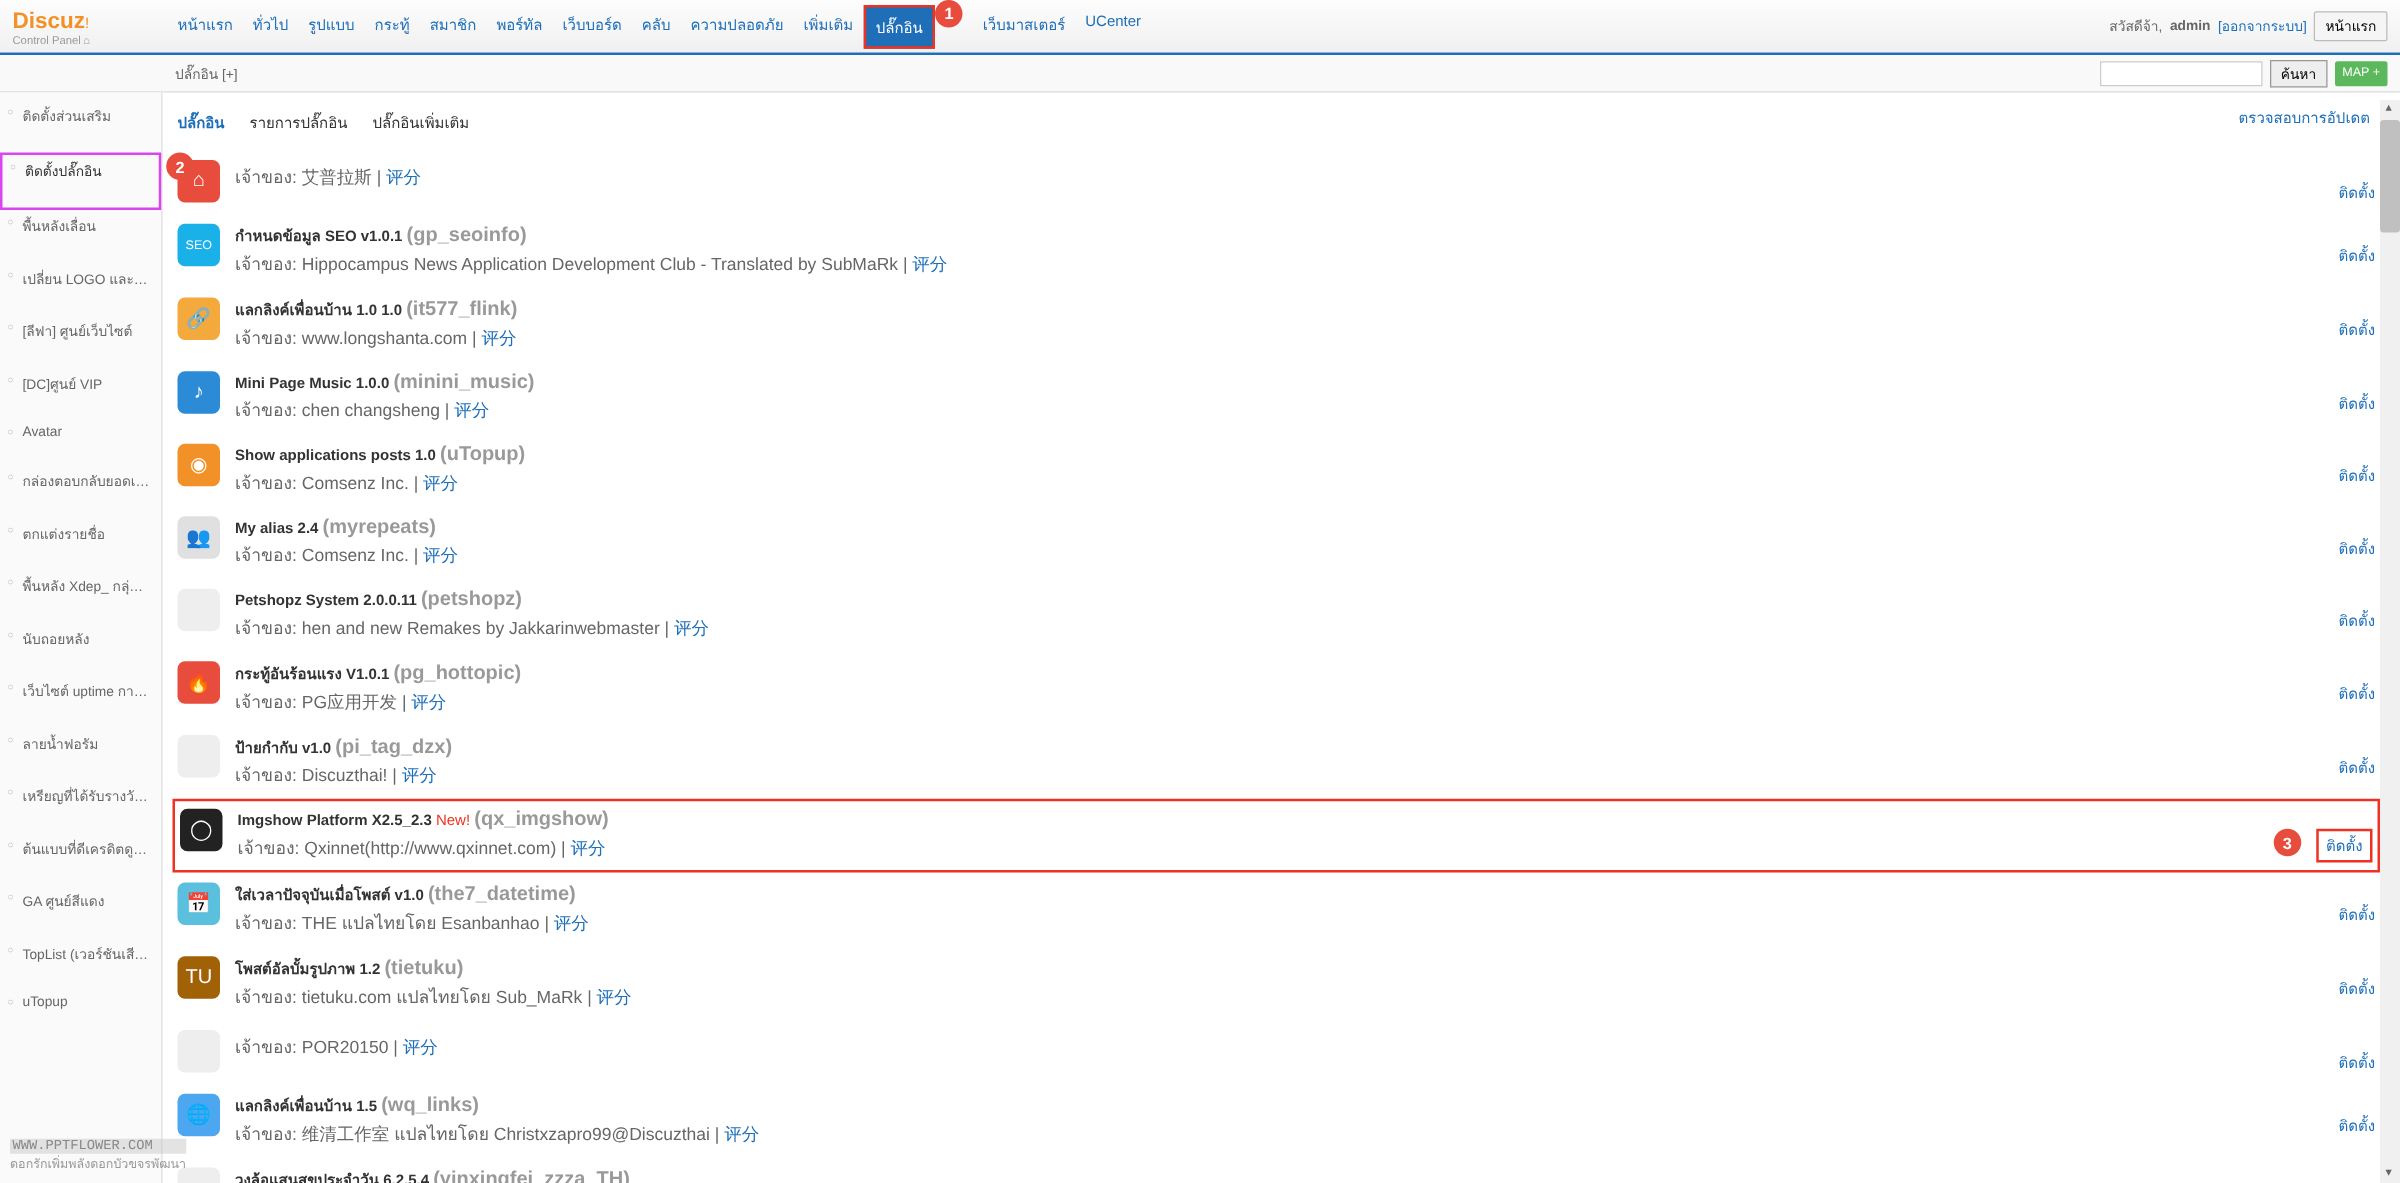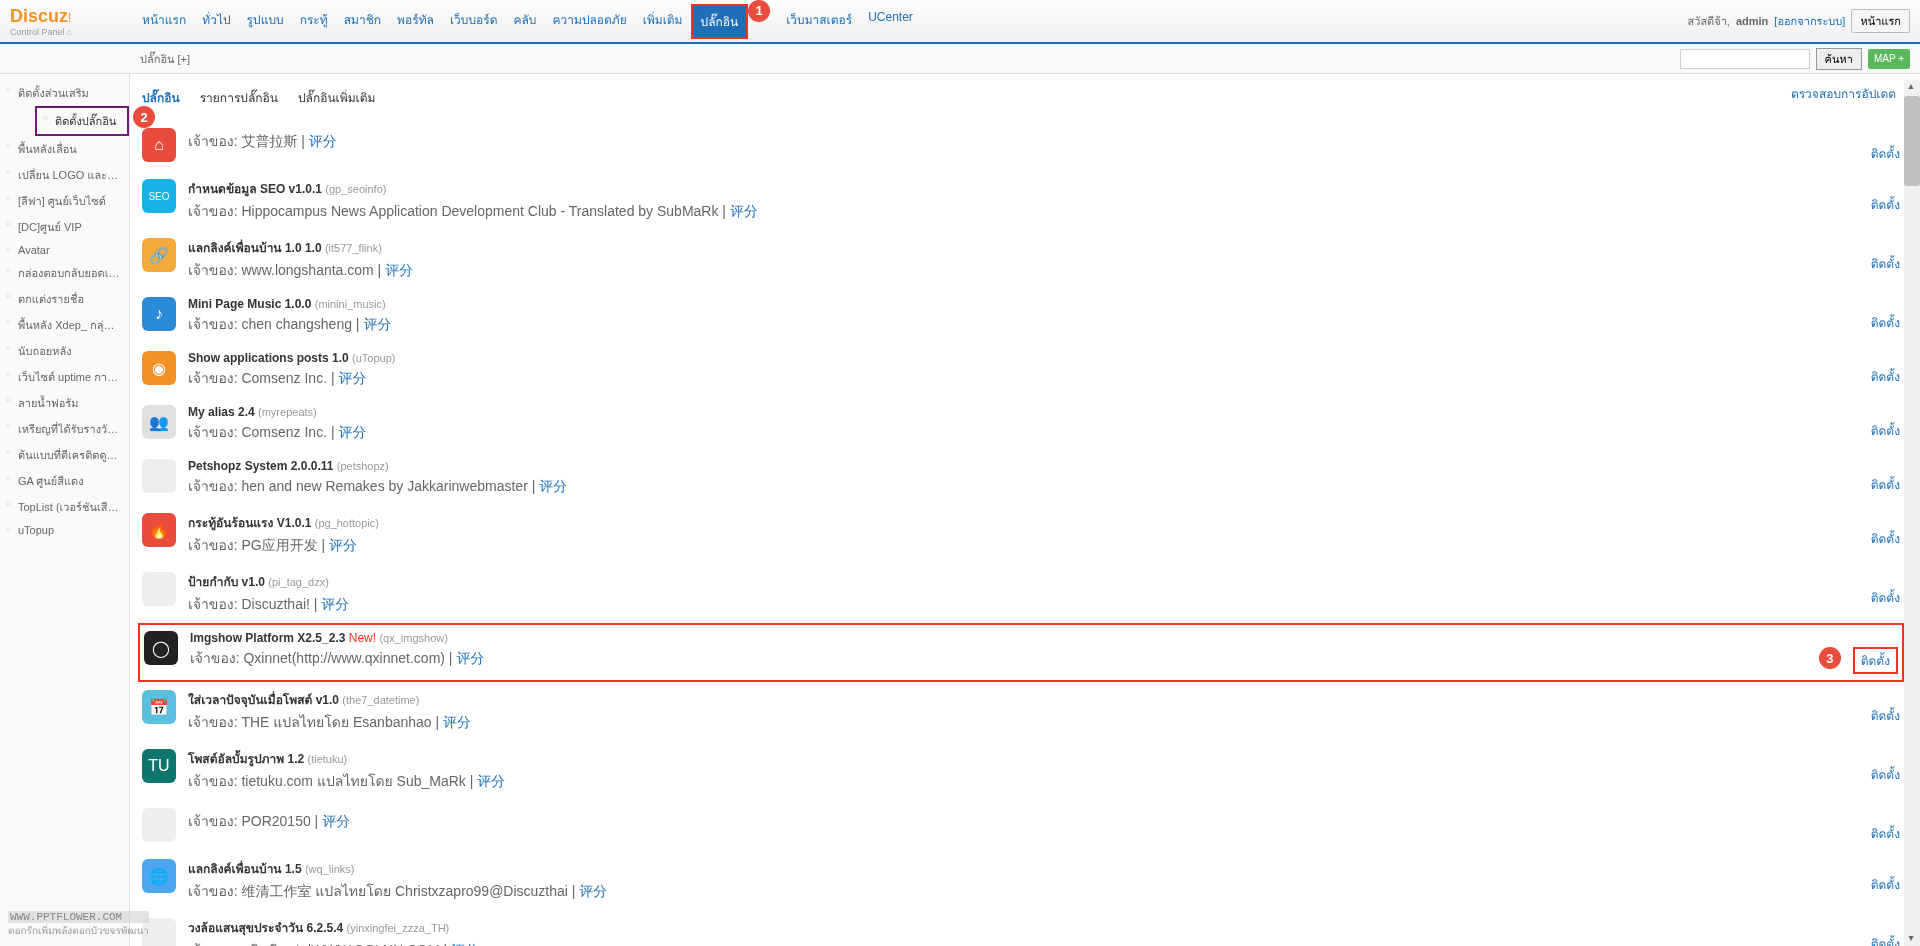"ติดตั้งส่วนเสริม" .sidebar-item { padding: 4px 8px 4px 18px -> 4px 8px 20px 18px }
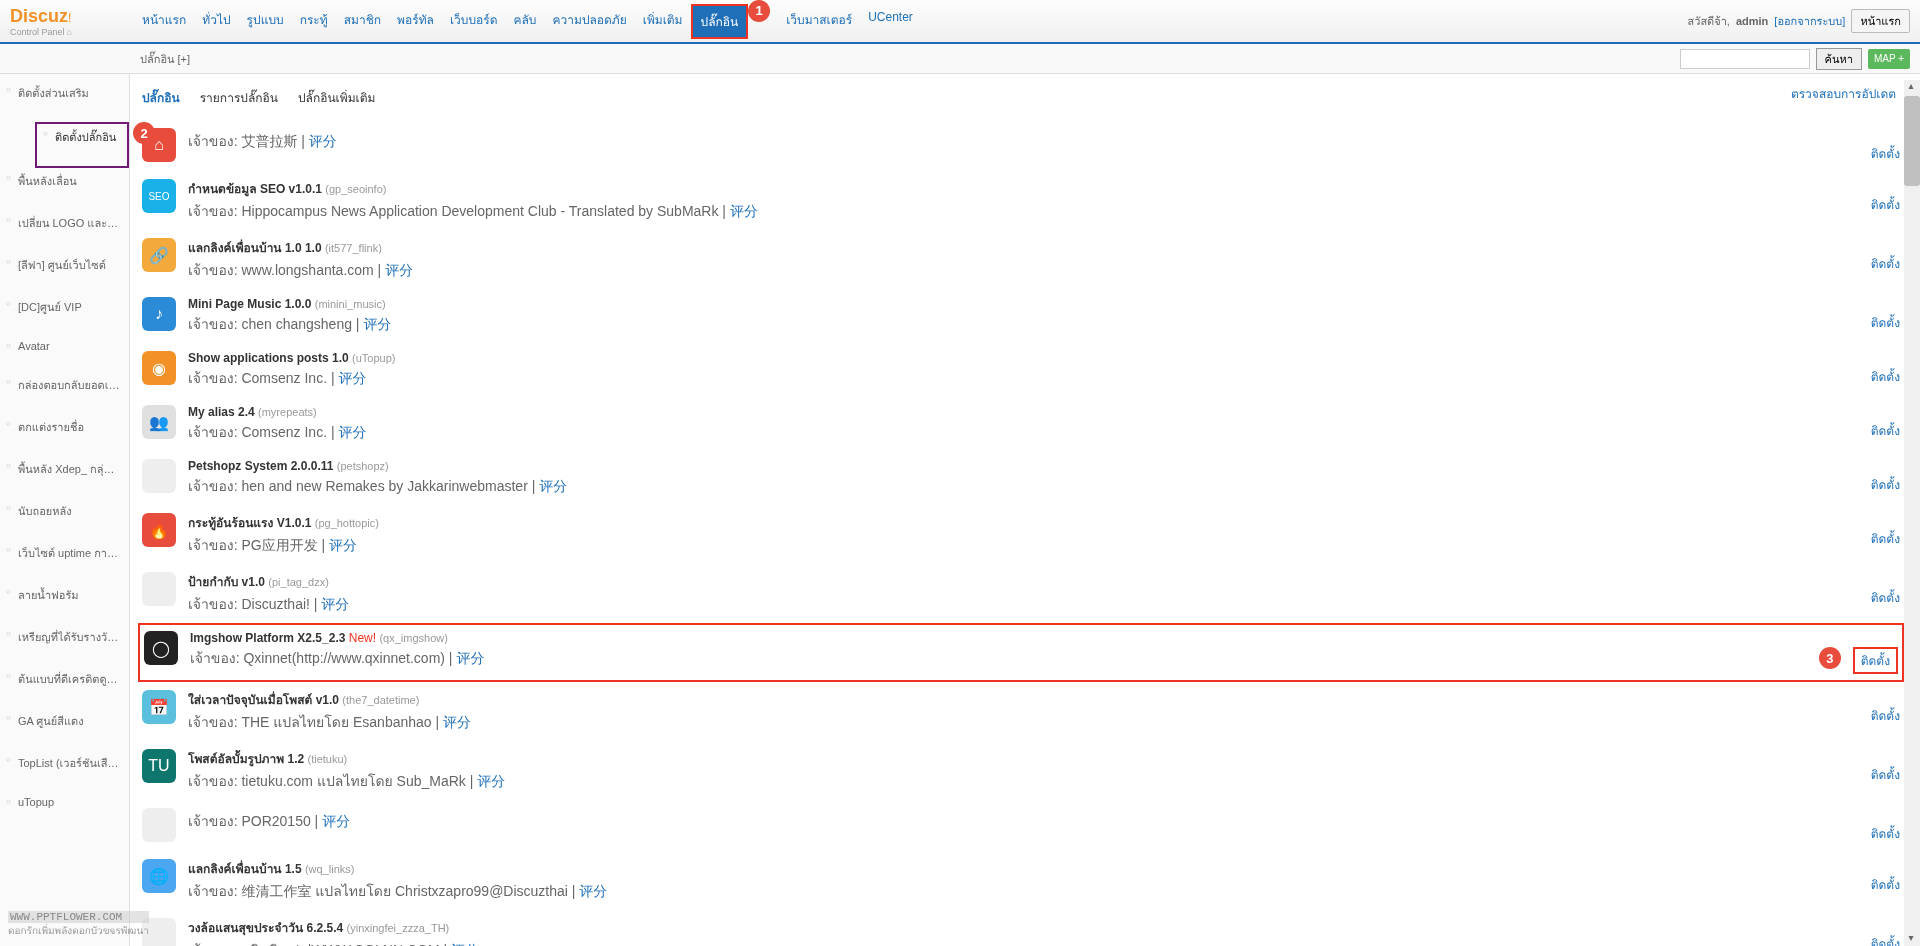"ติดตั้งปลั๊กอิน" .sidebar-item.active { border: 2px solid #701a75 -> 2px solid #d946ef; margin-left: 35px -> none }
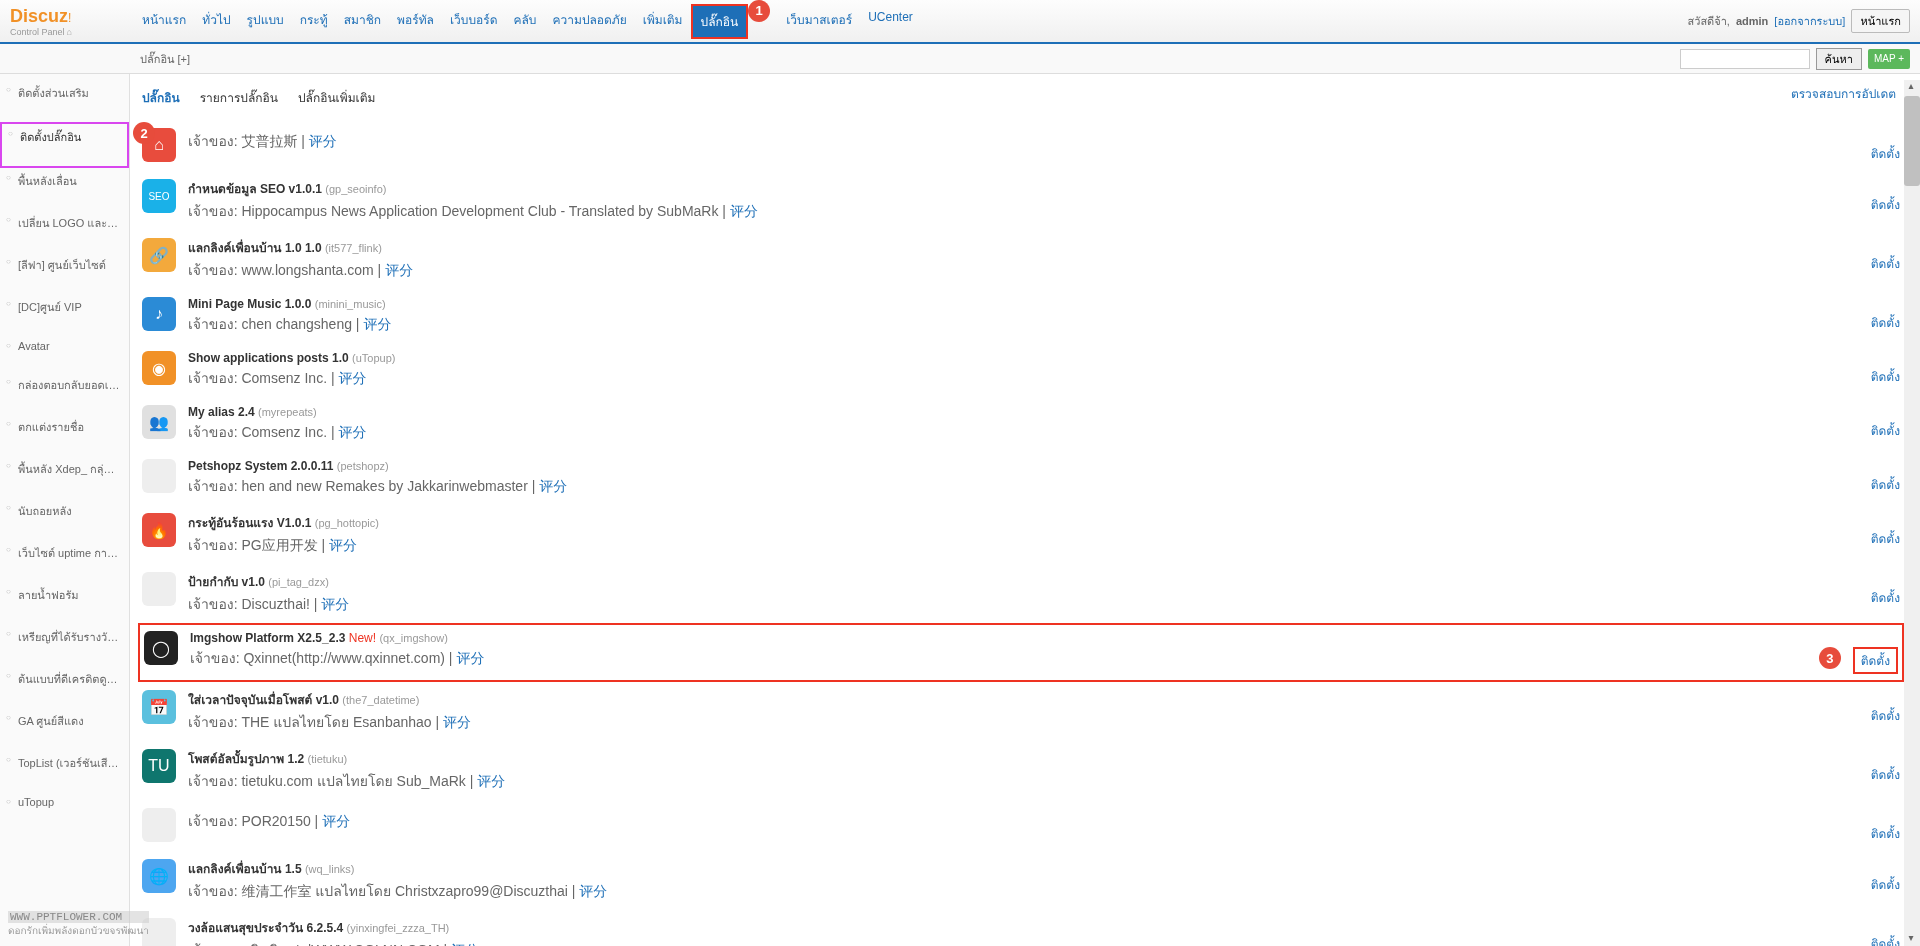"(gp_seoinfo)" .plugin-title .sub { font-size: 11px -> 16px; font-weight: normal -> bold }
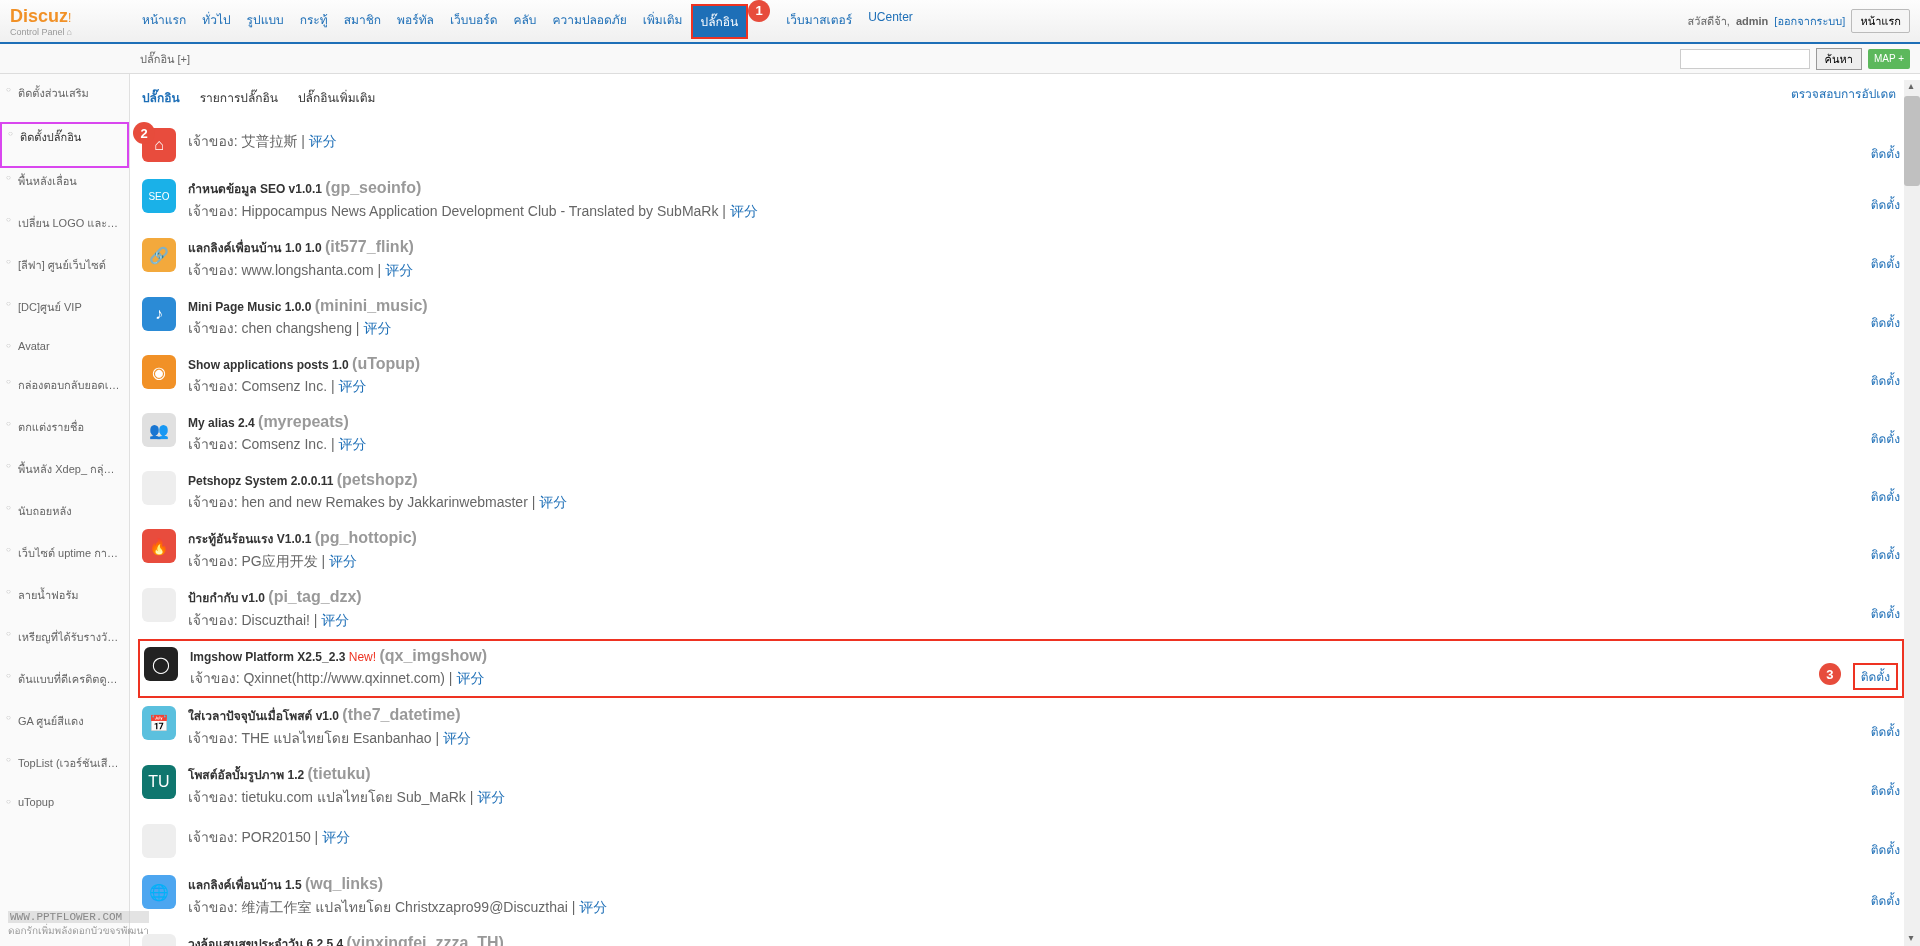"TU" div.plugin-icon { background: #0f766e -> #a16207 }
